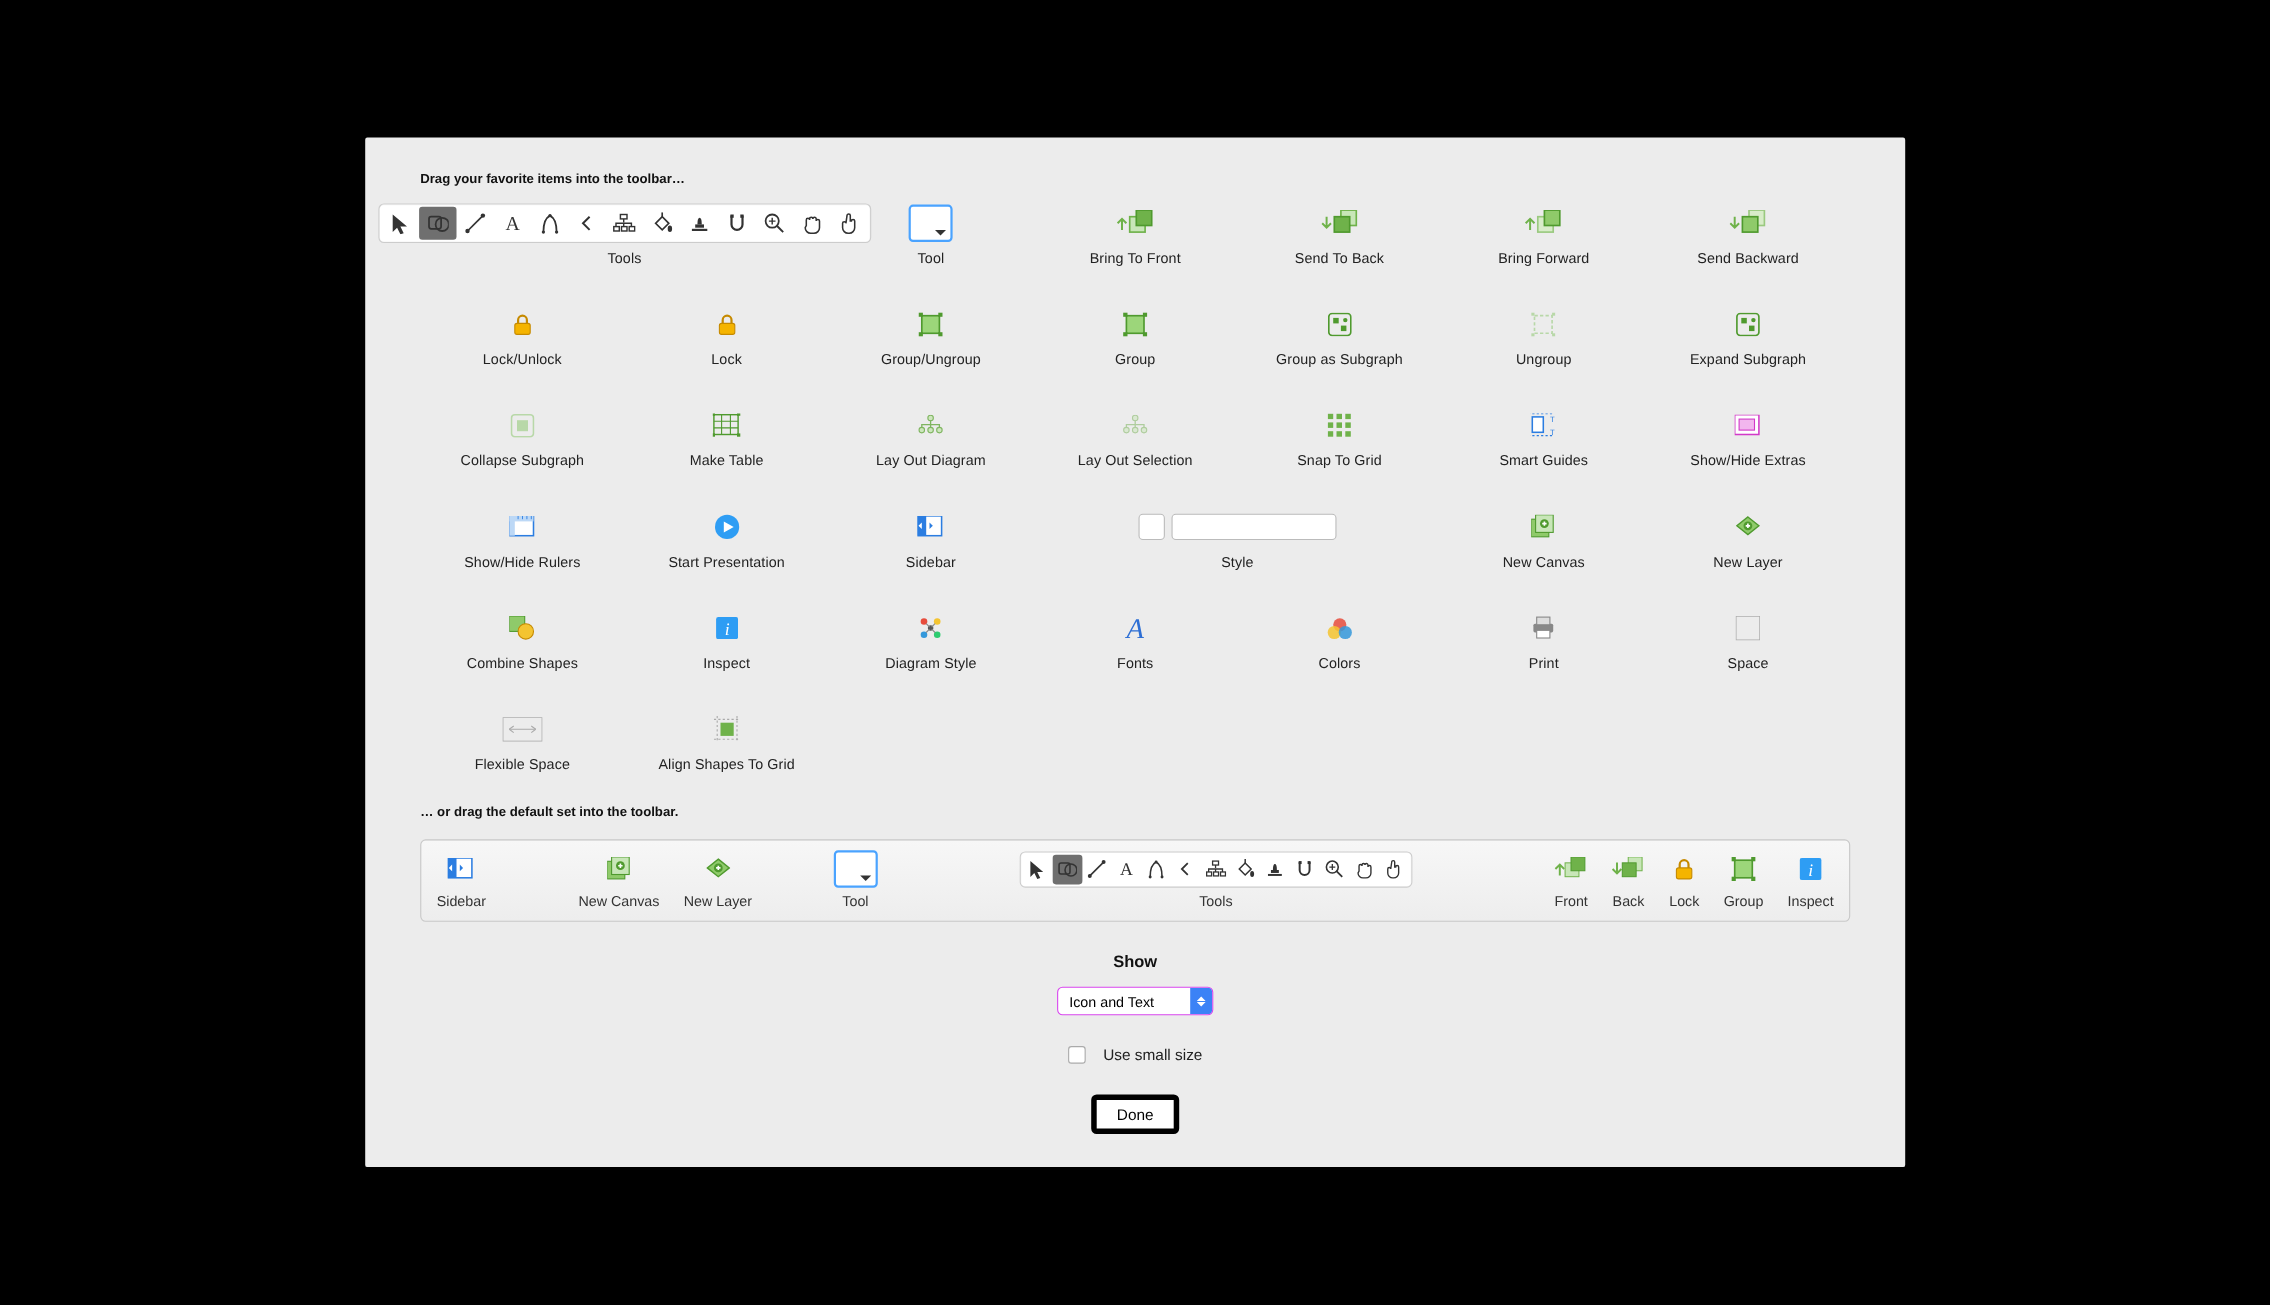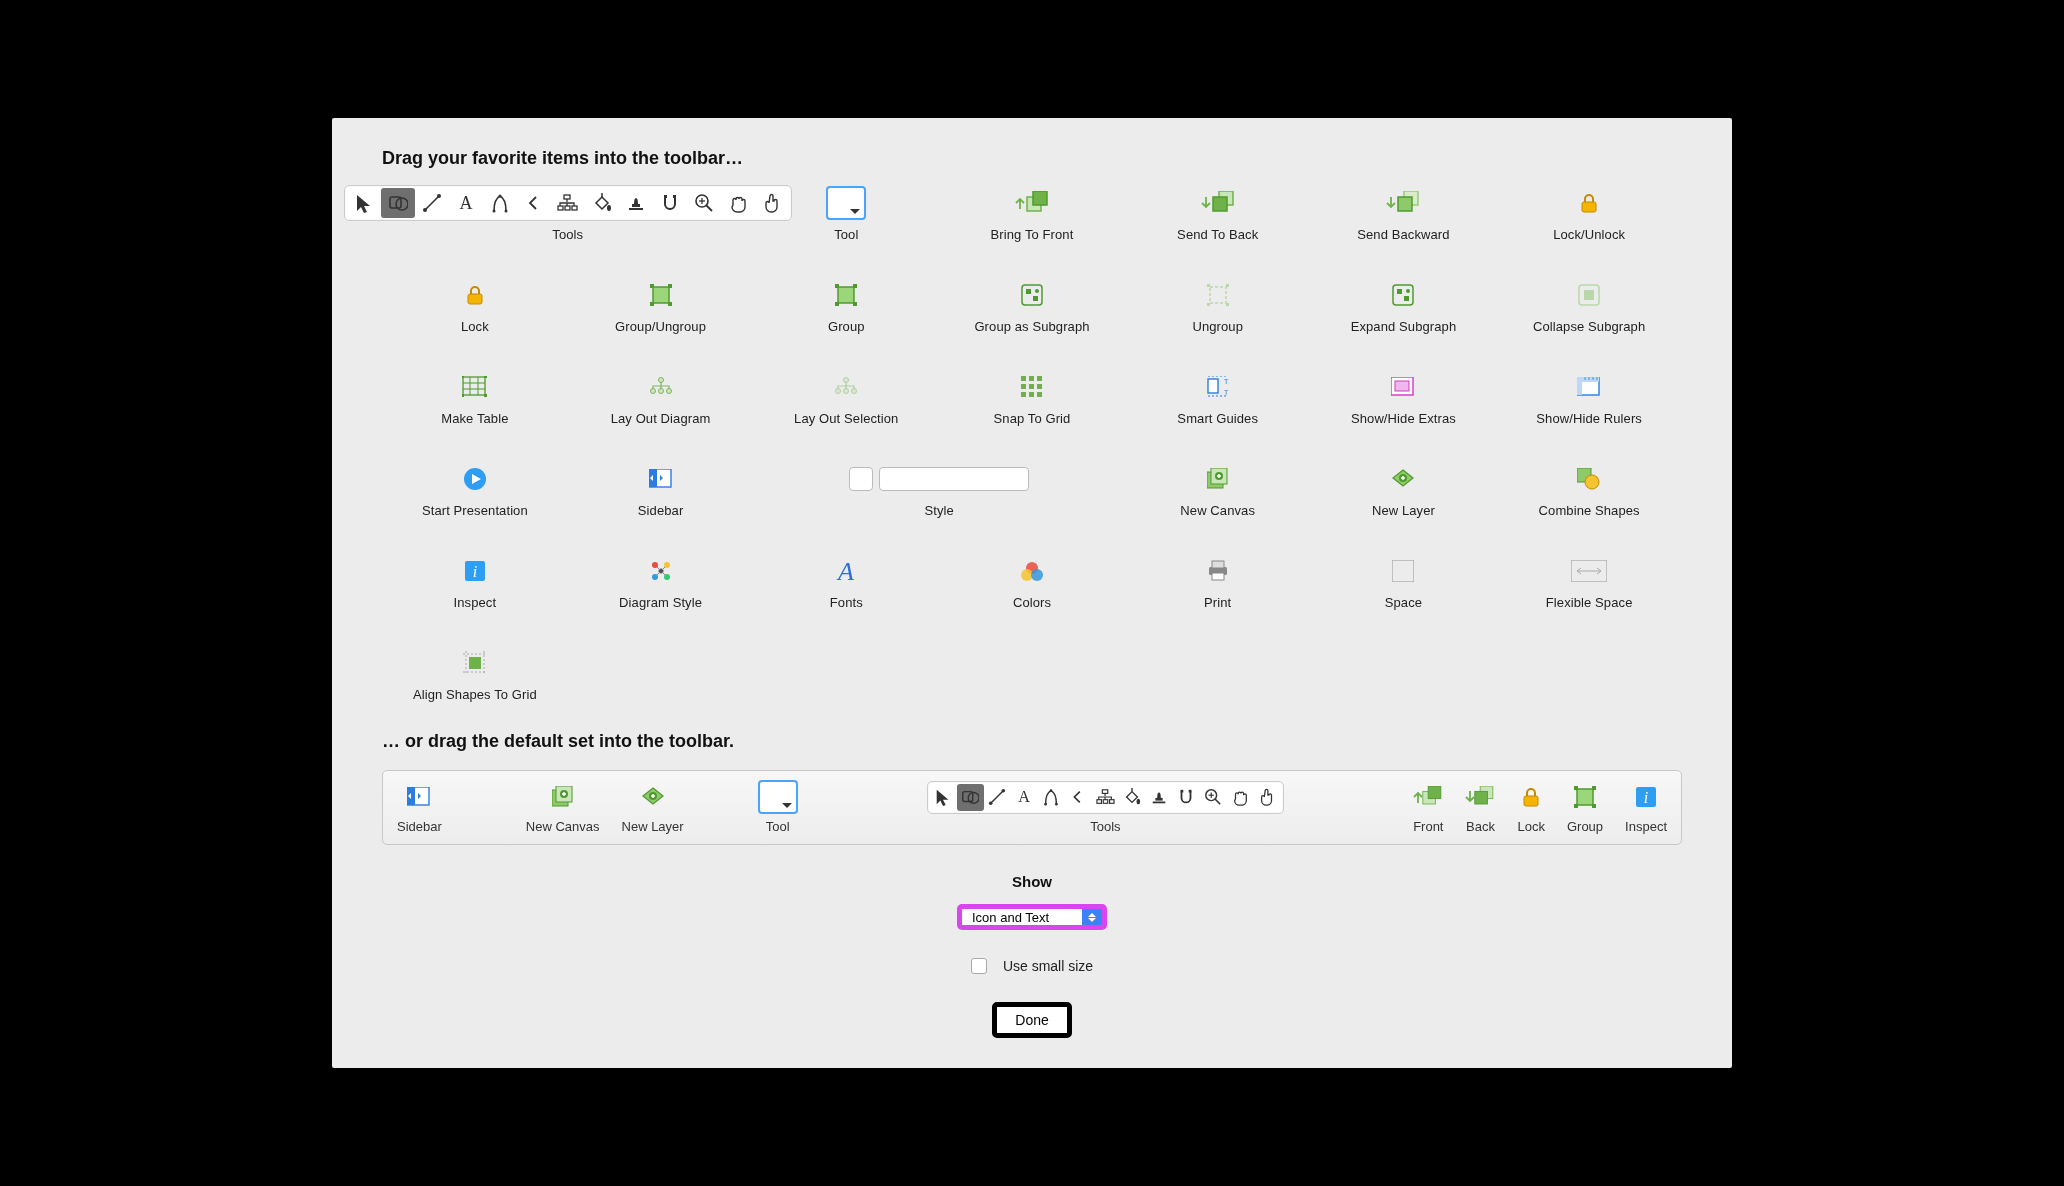"Drag your favorite items into" .heading { font-size: 18px -> 12px }
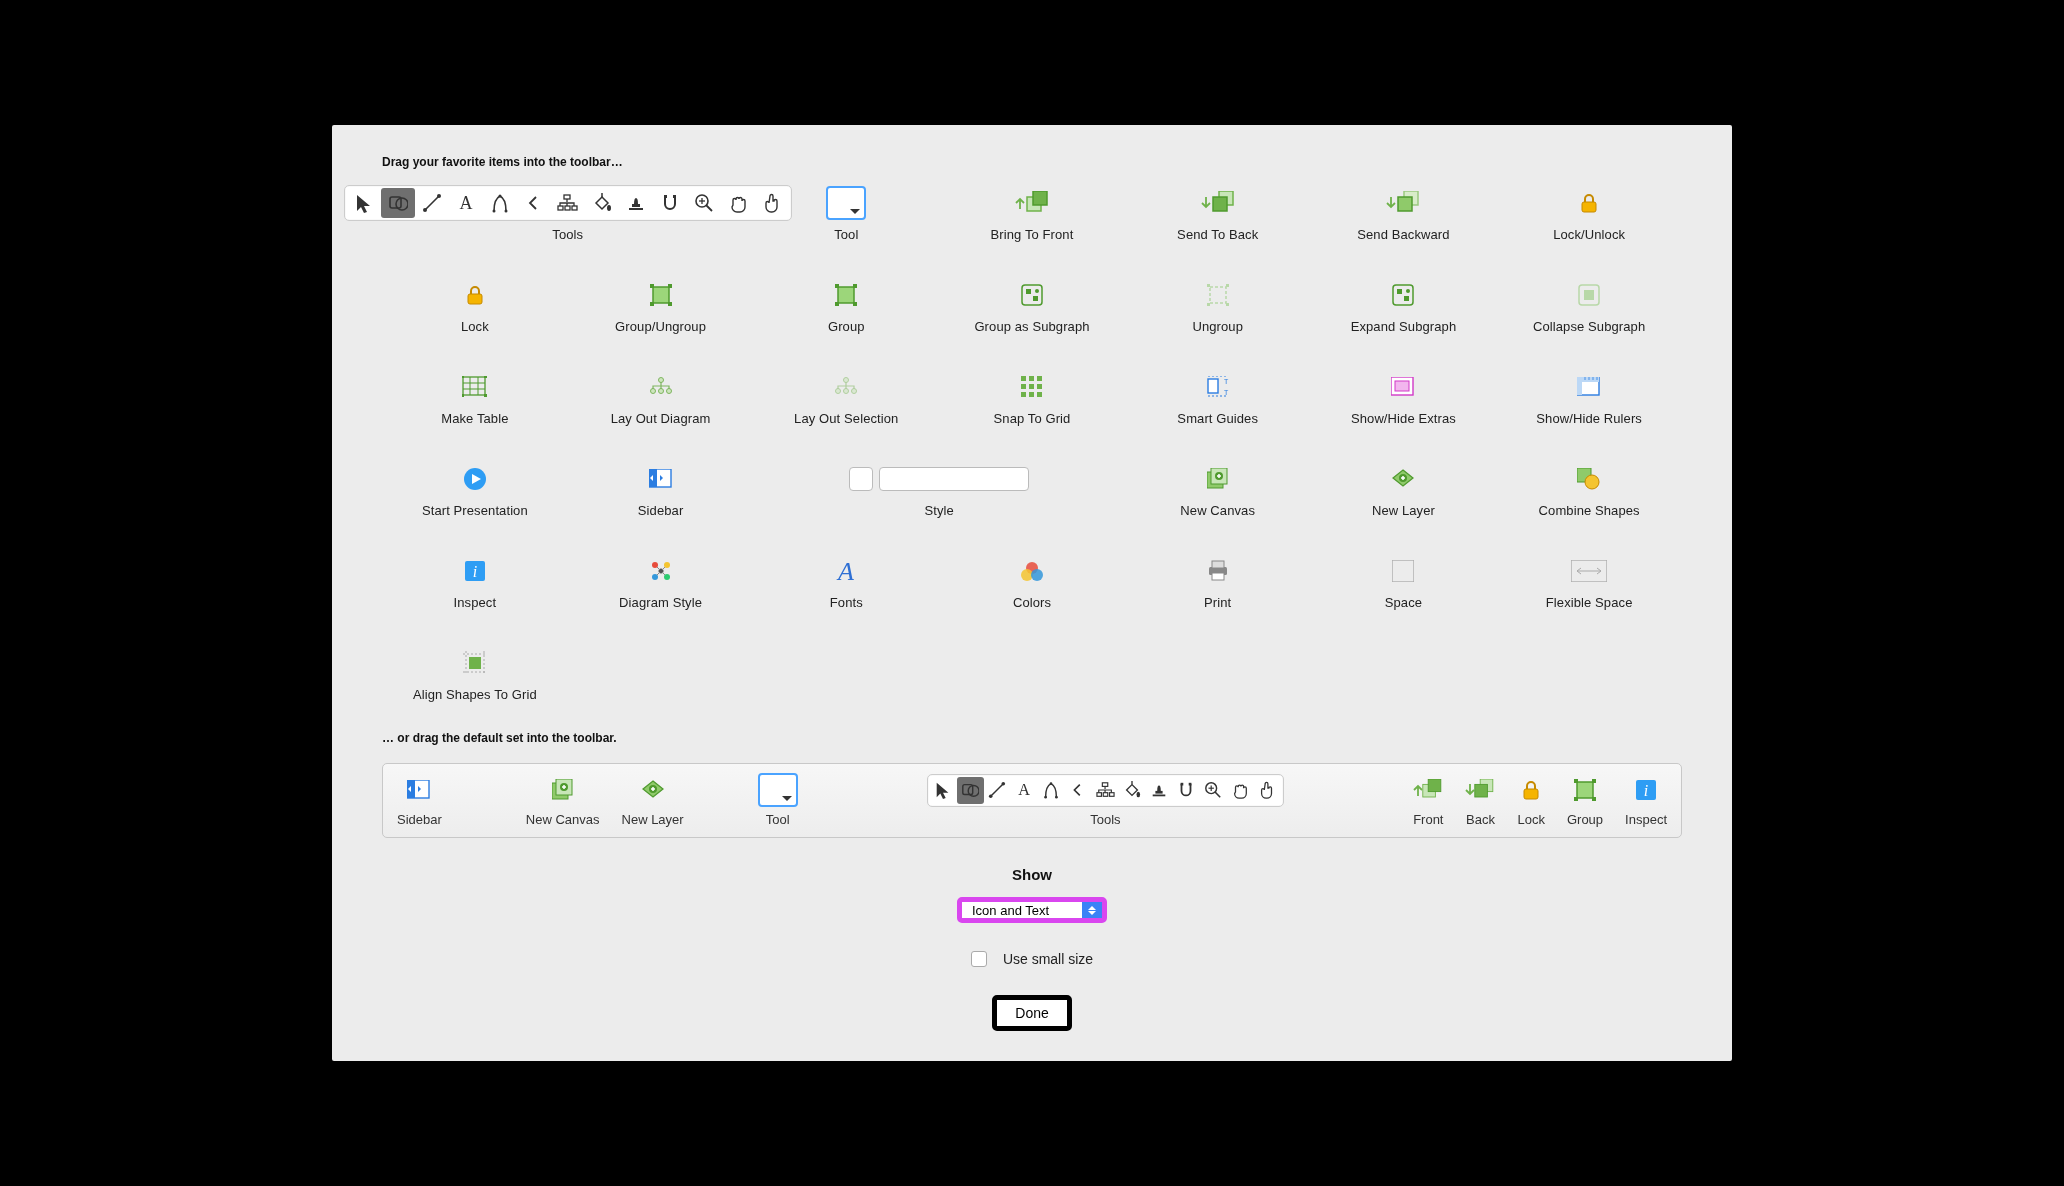"Bring Forward" div.cell { html: none -> <div> <div> <svg> <g> <use></use> </g> <g> <rect></rect> <rect></rect> </g> </svg> </div> <div>Bring Forward</div> </div> }
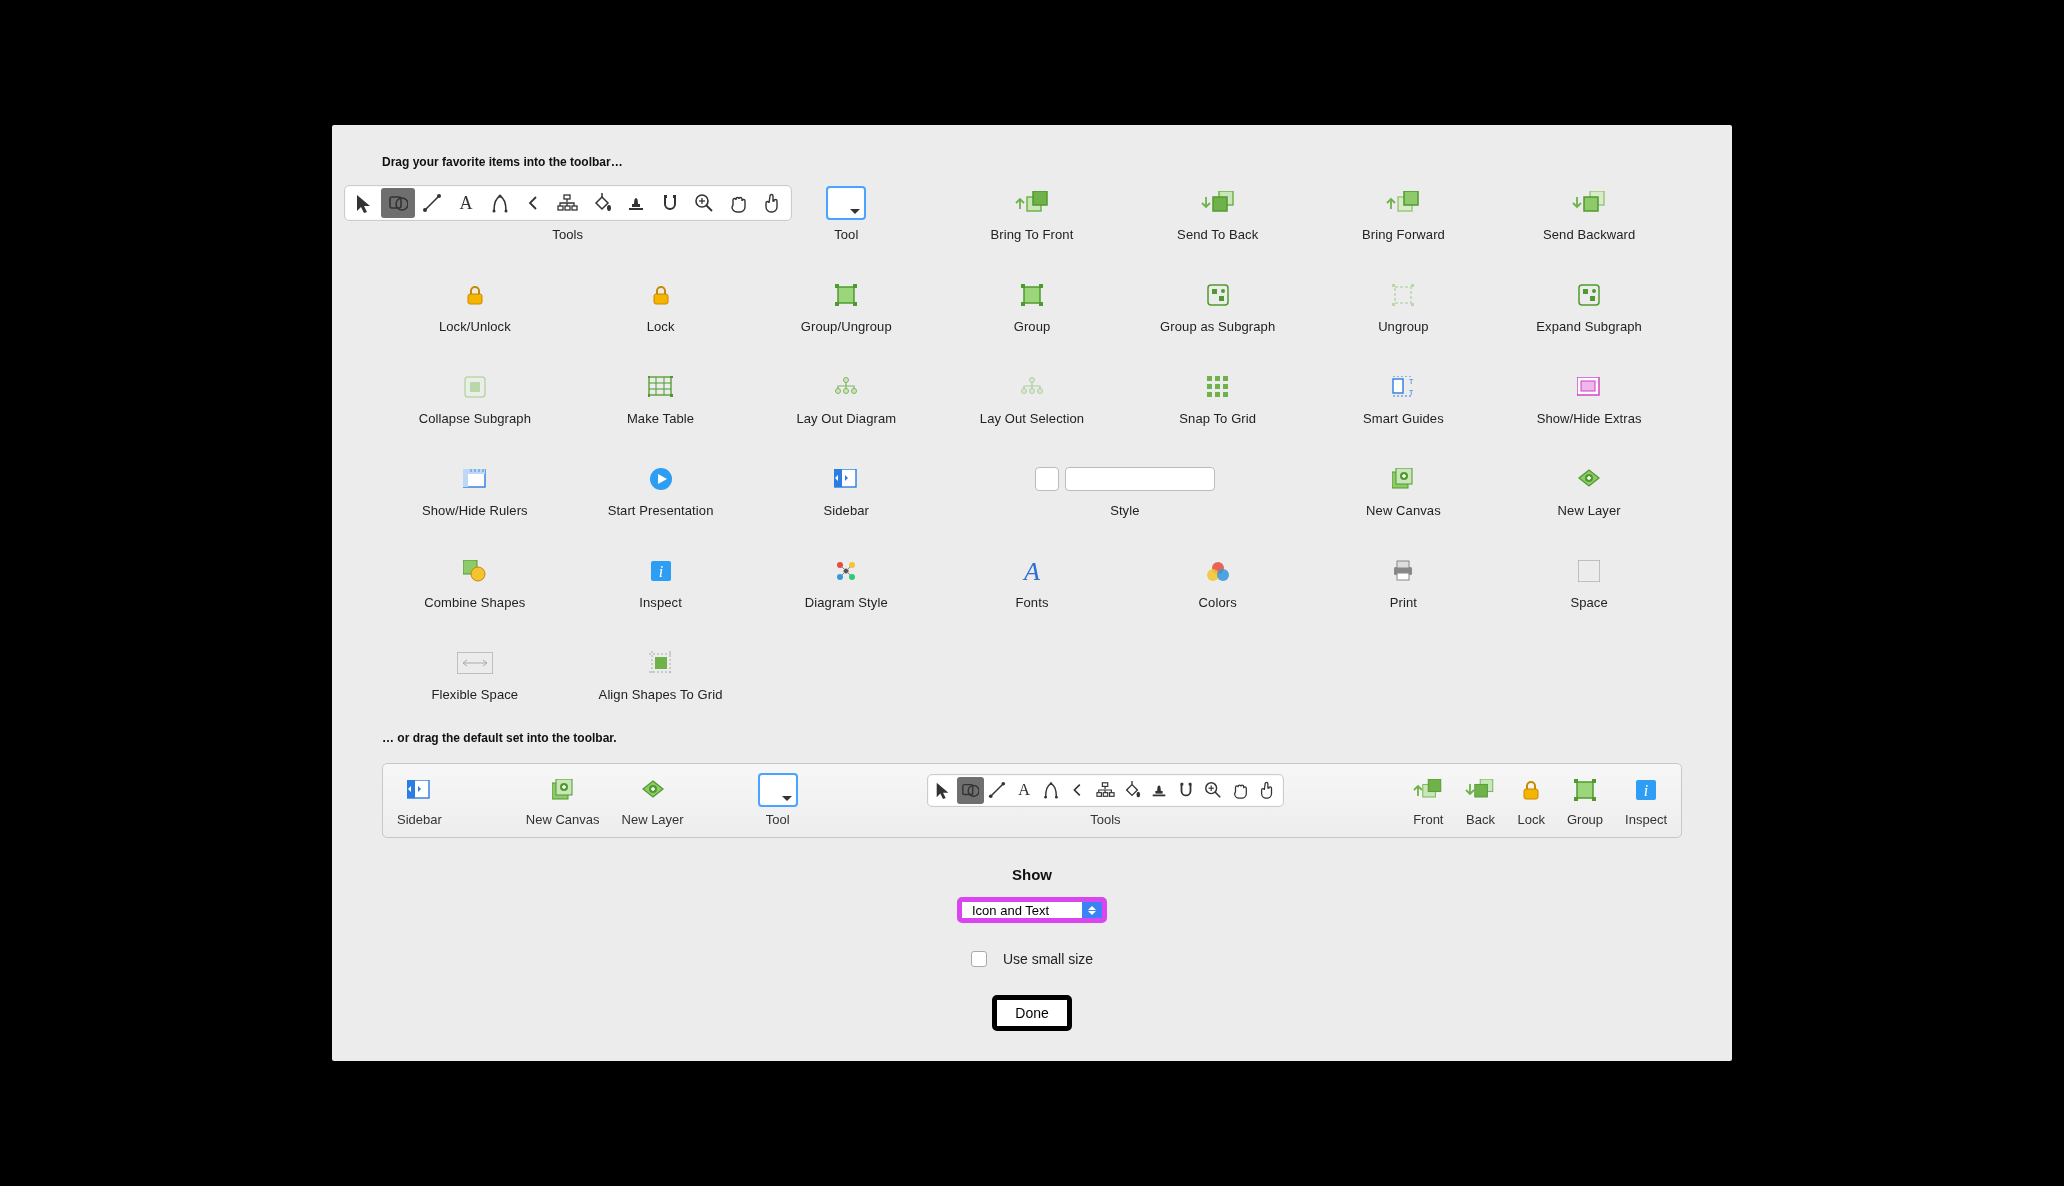"Icon and Text" .popup { border: 5px solid #d946ef -> 1px solid #d946ef }
